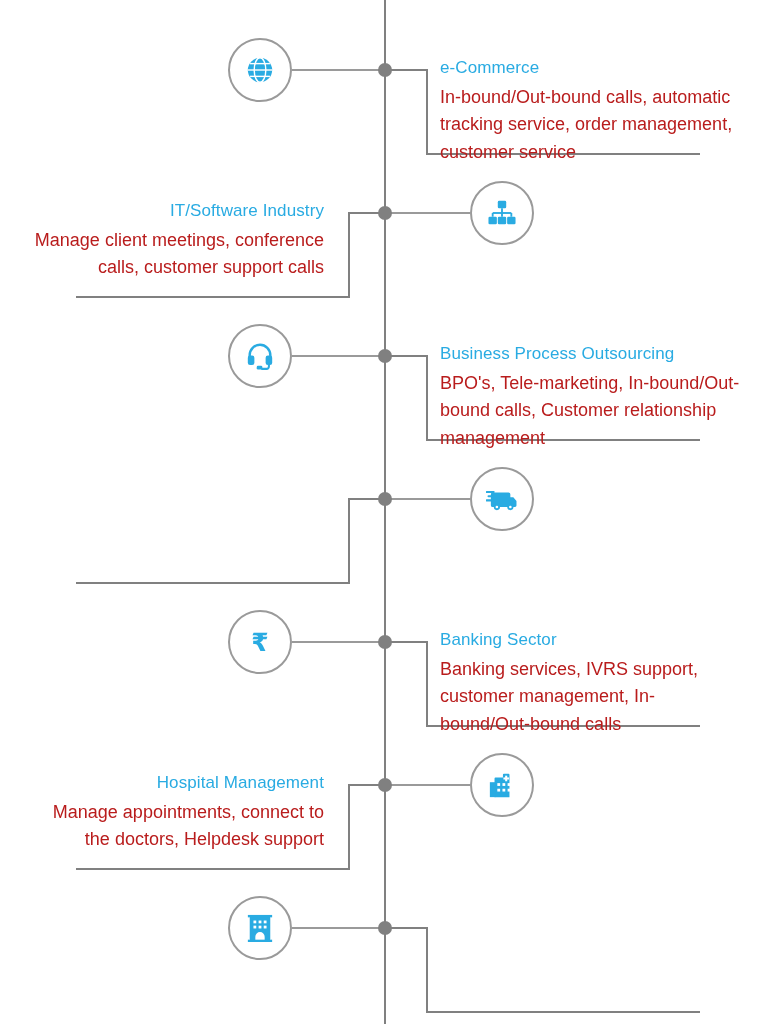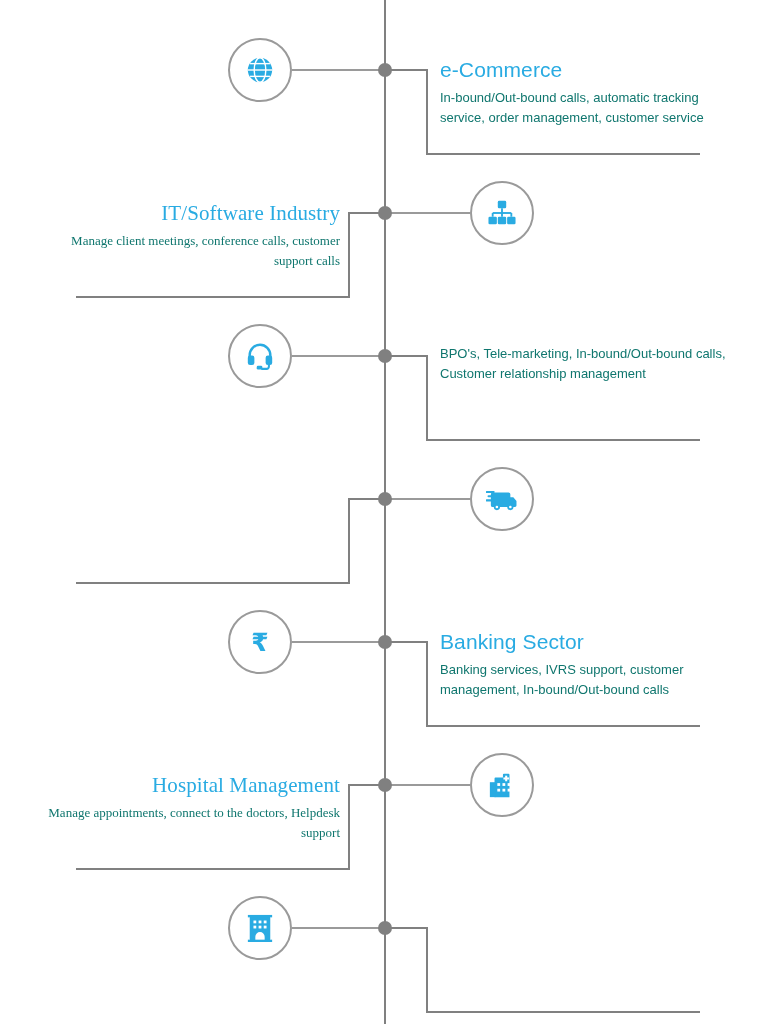"e-Commerce" .title { font-size: 21px -> 17px }
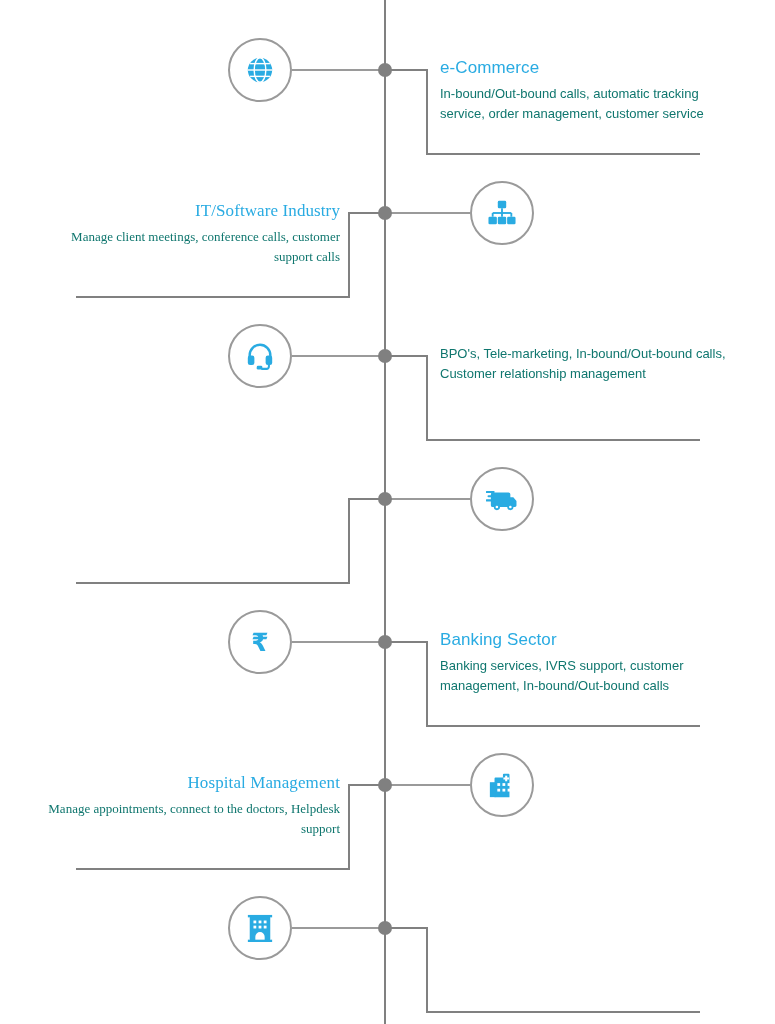"In-bound/Out-bound calls, automatic" .desc { color: #0f766e -> #b91c1c; font-size: 13px -> 18px }
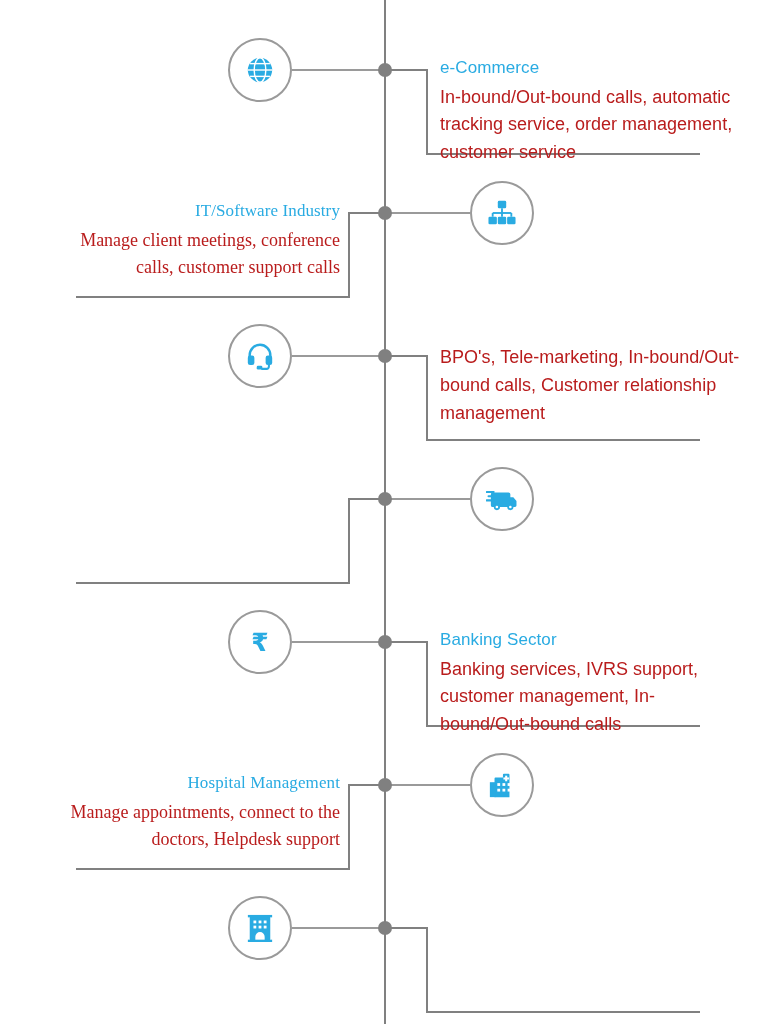"IT/Software Industry" .row.left .text-block { font-family: Liberation Serif, serif -> none; left: 40px -> 24px }
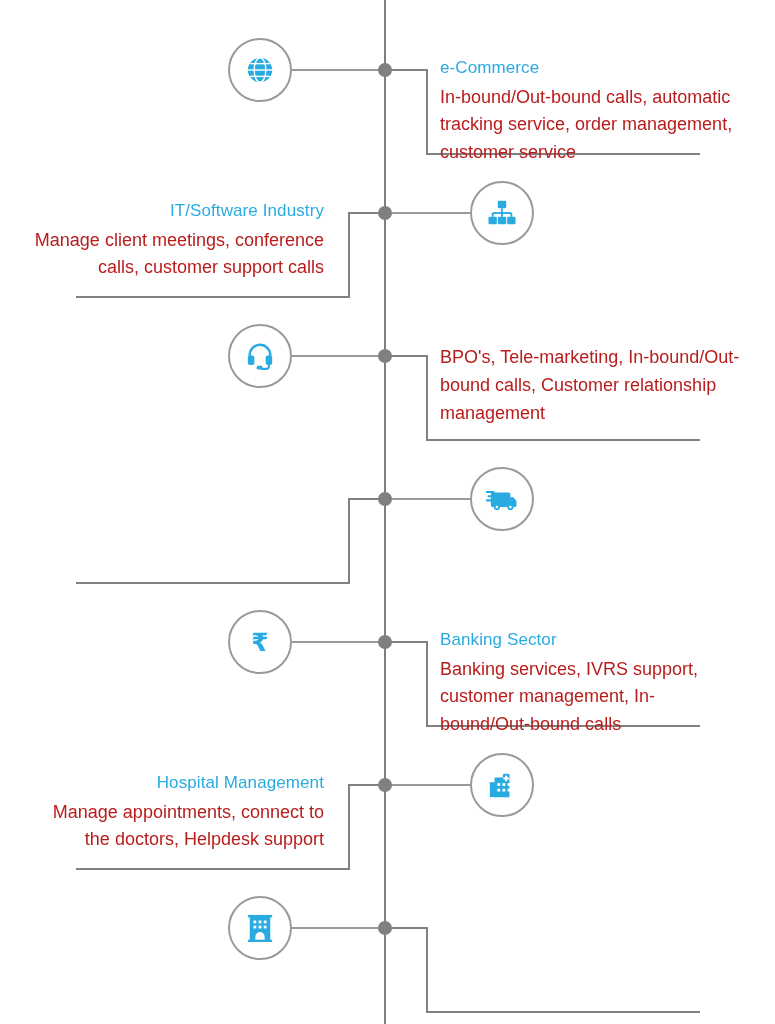"Business Process Outsourcing" p.title { html: none -> <p>Business Process Outsourcing</p> }
